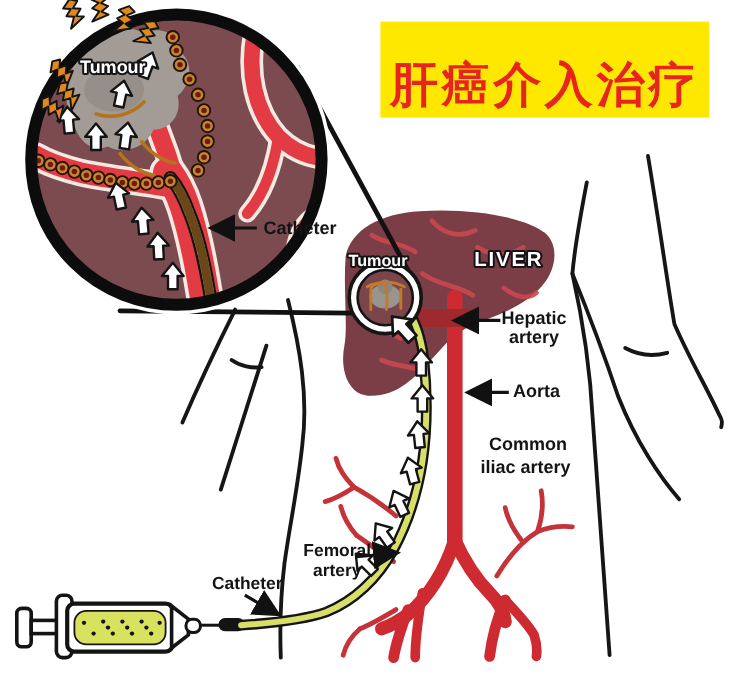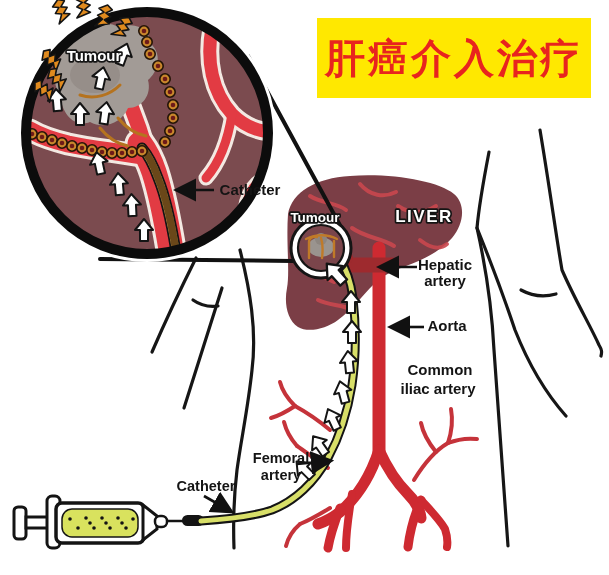"肝癌介入治疗" #banner { align-items: center -> flex-end }
